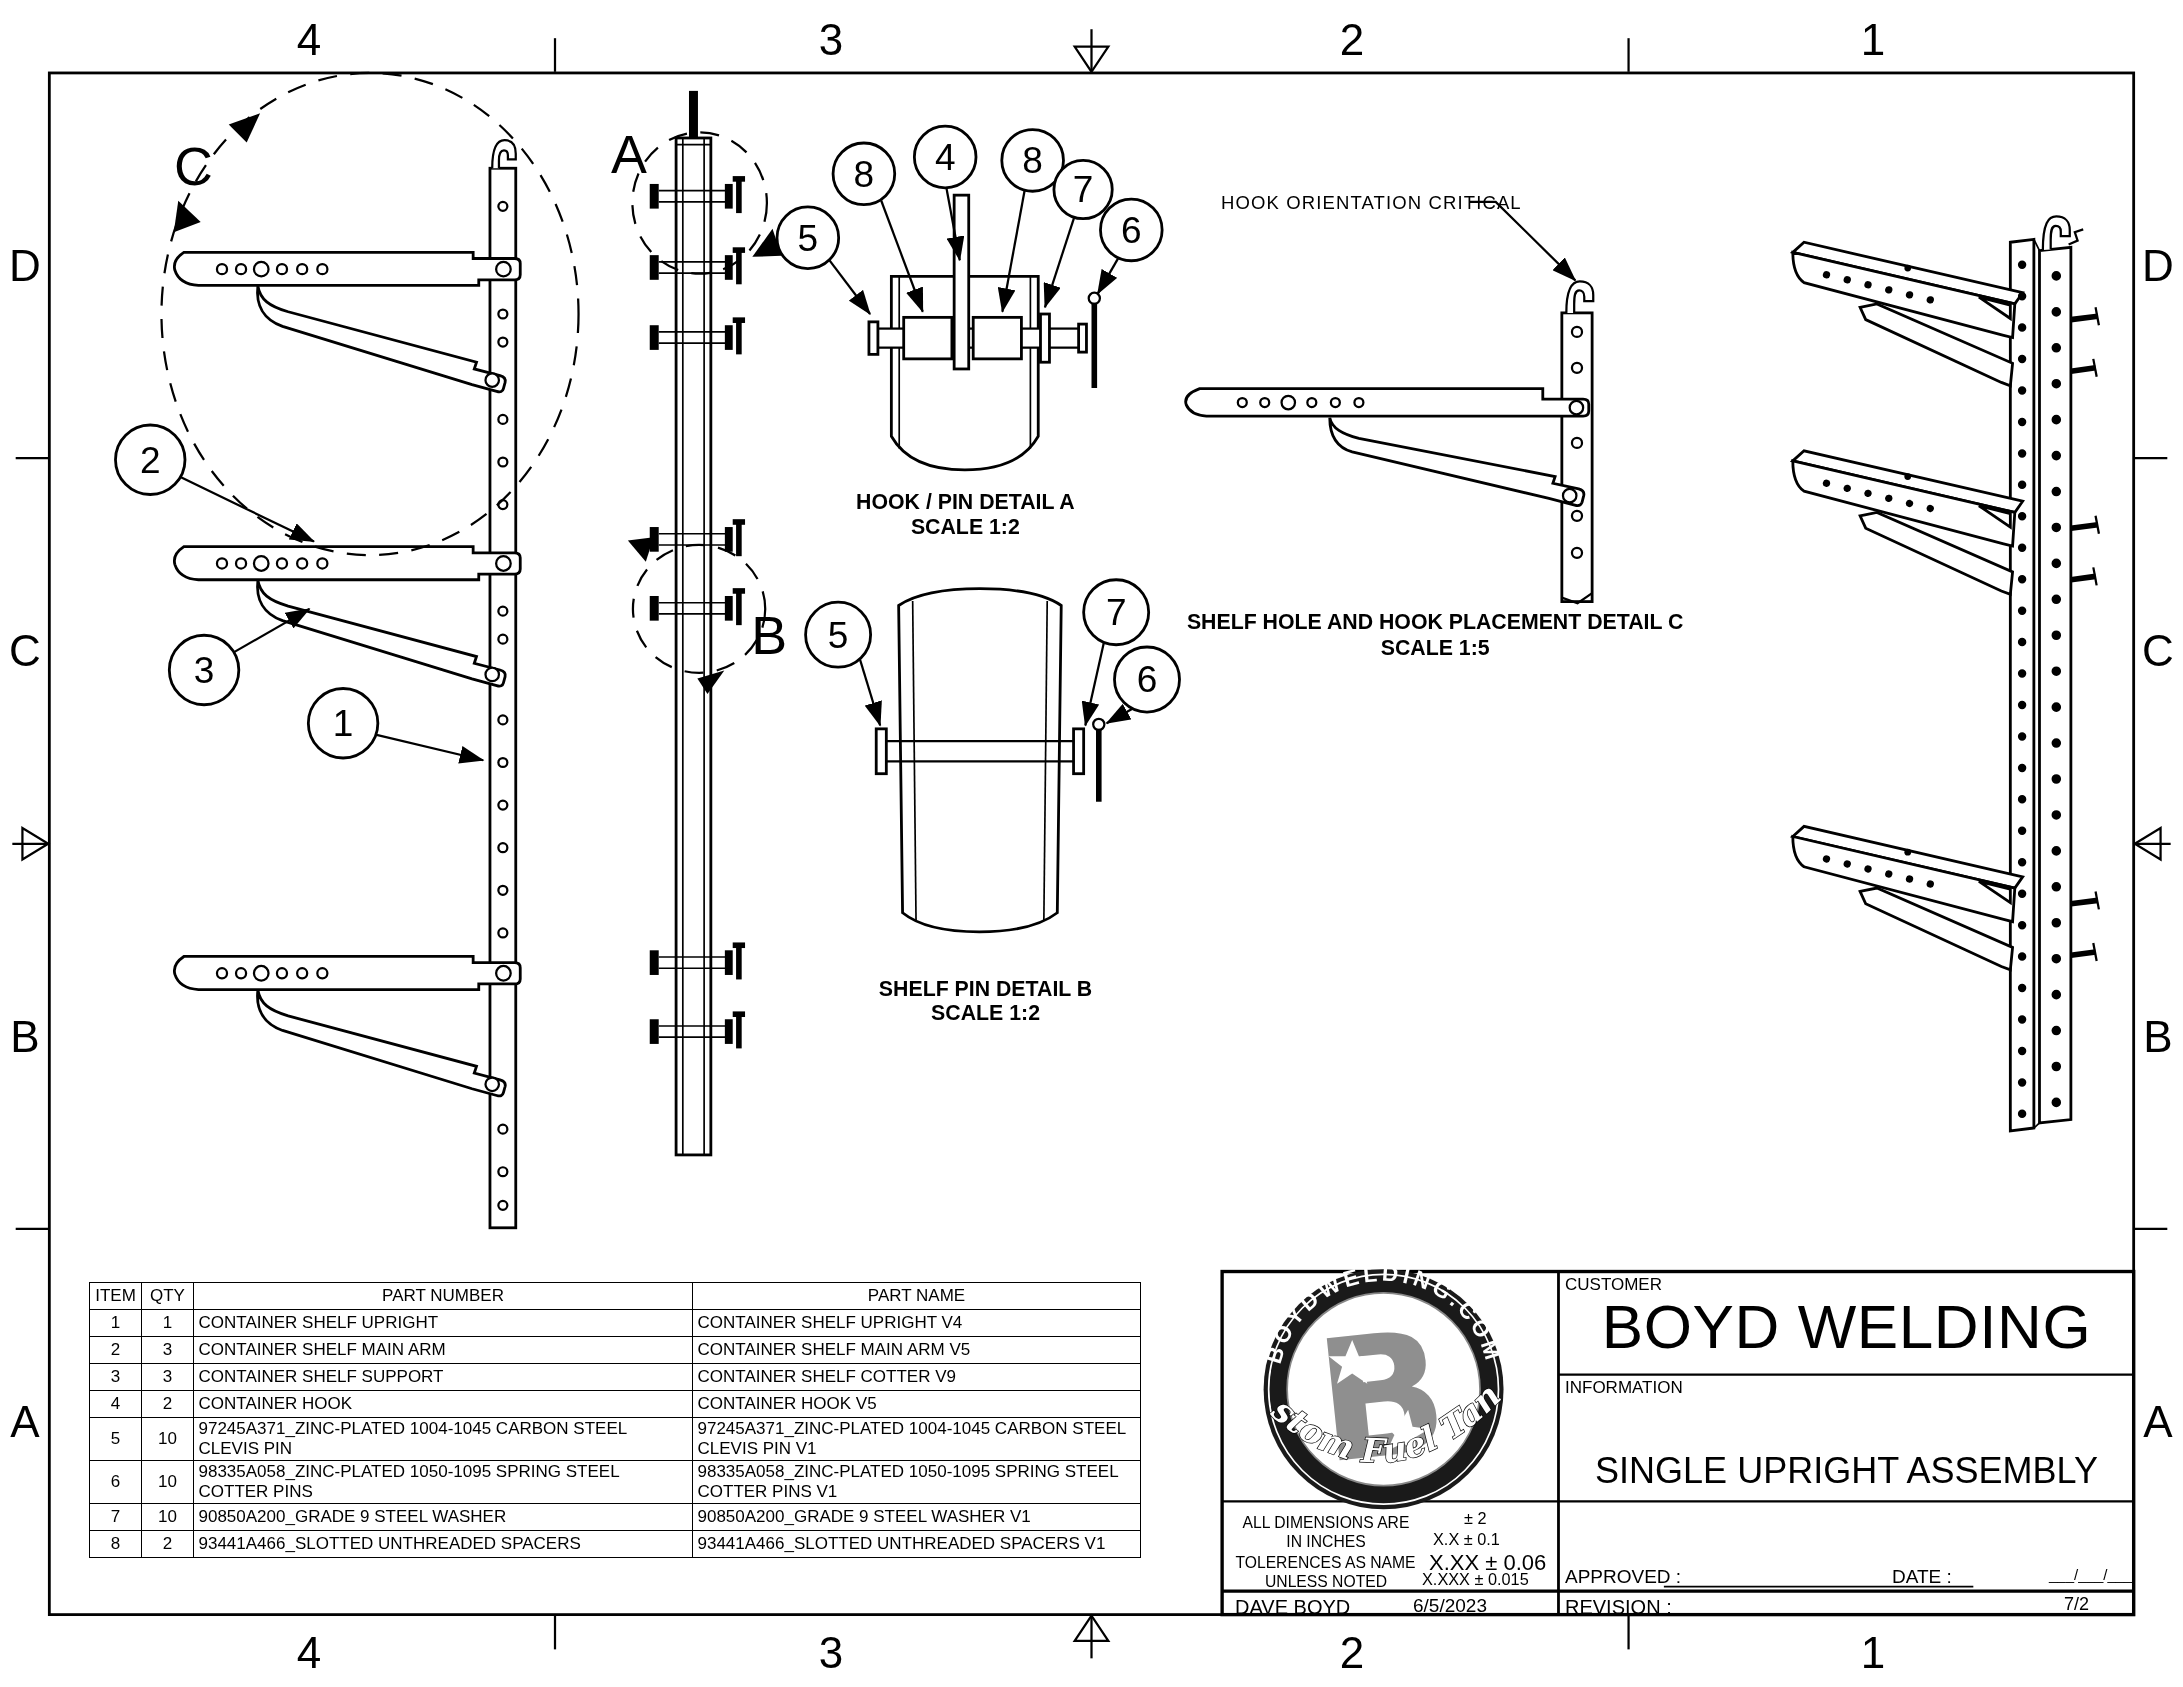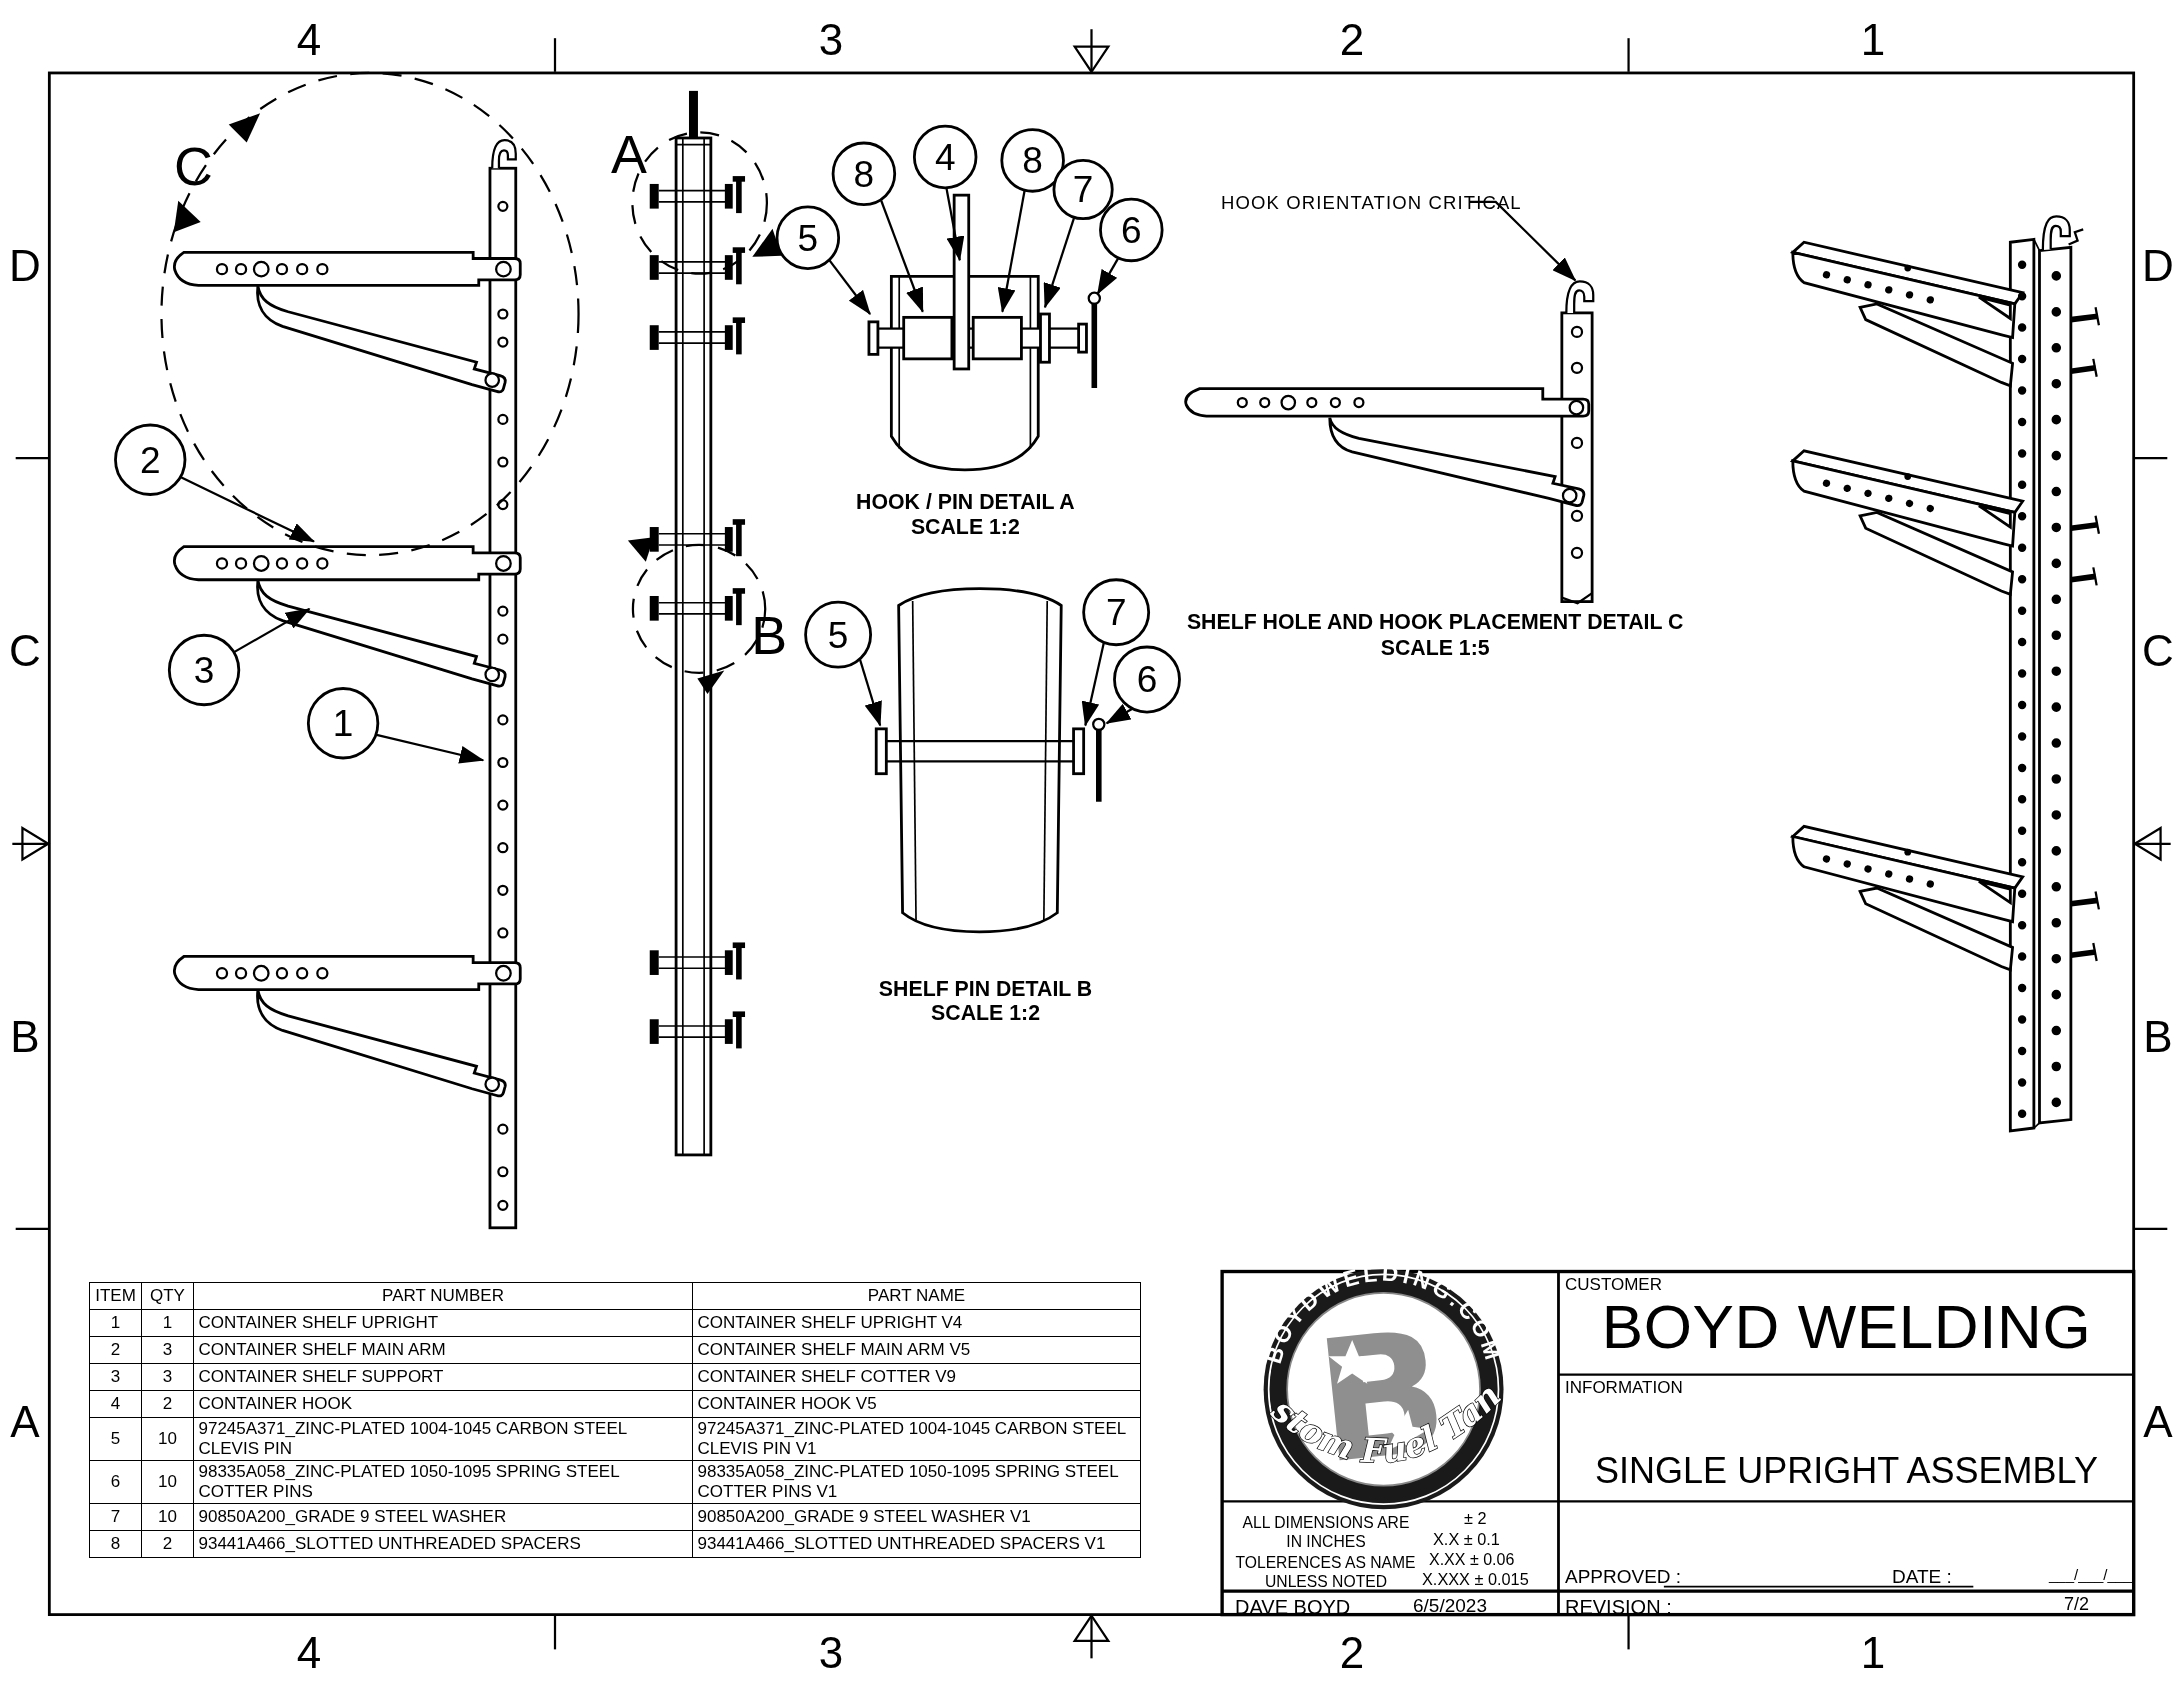"X.XX ± 0.06" div.t { font-size: 16px -> 22px }
